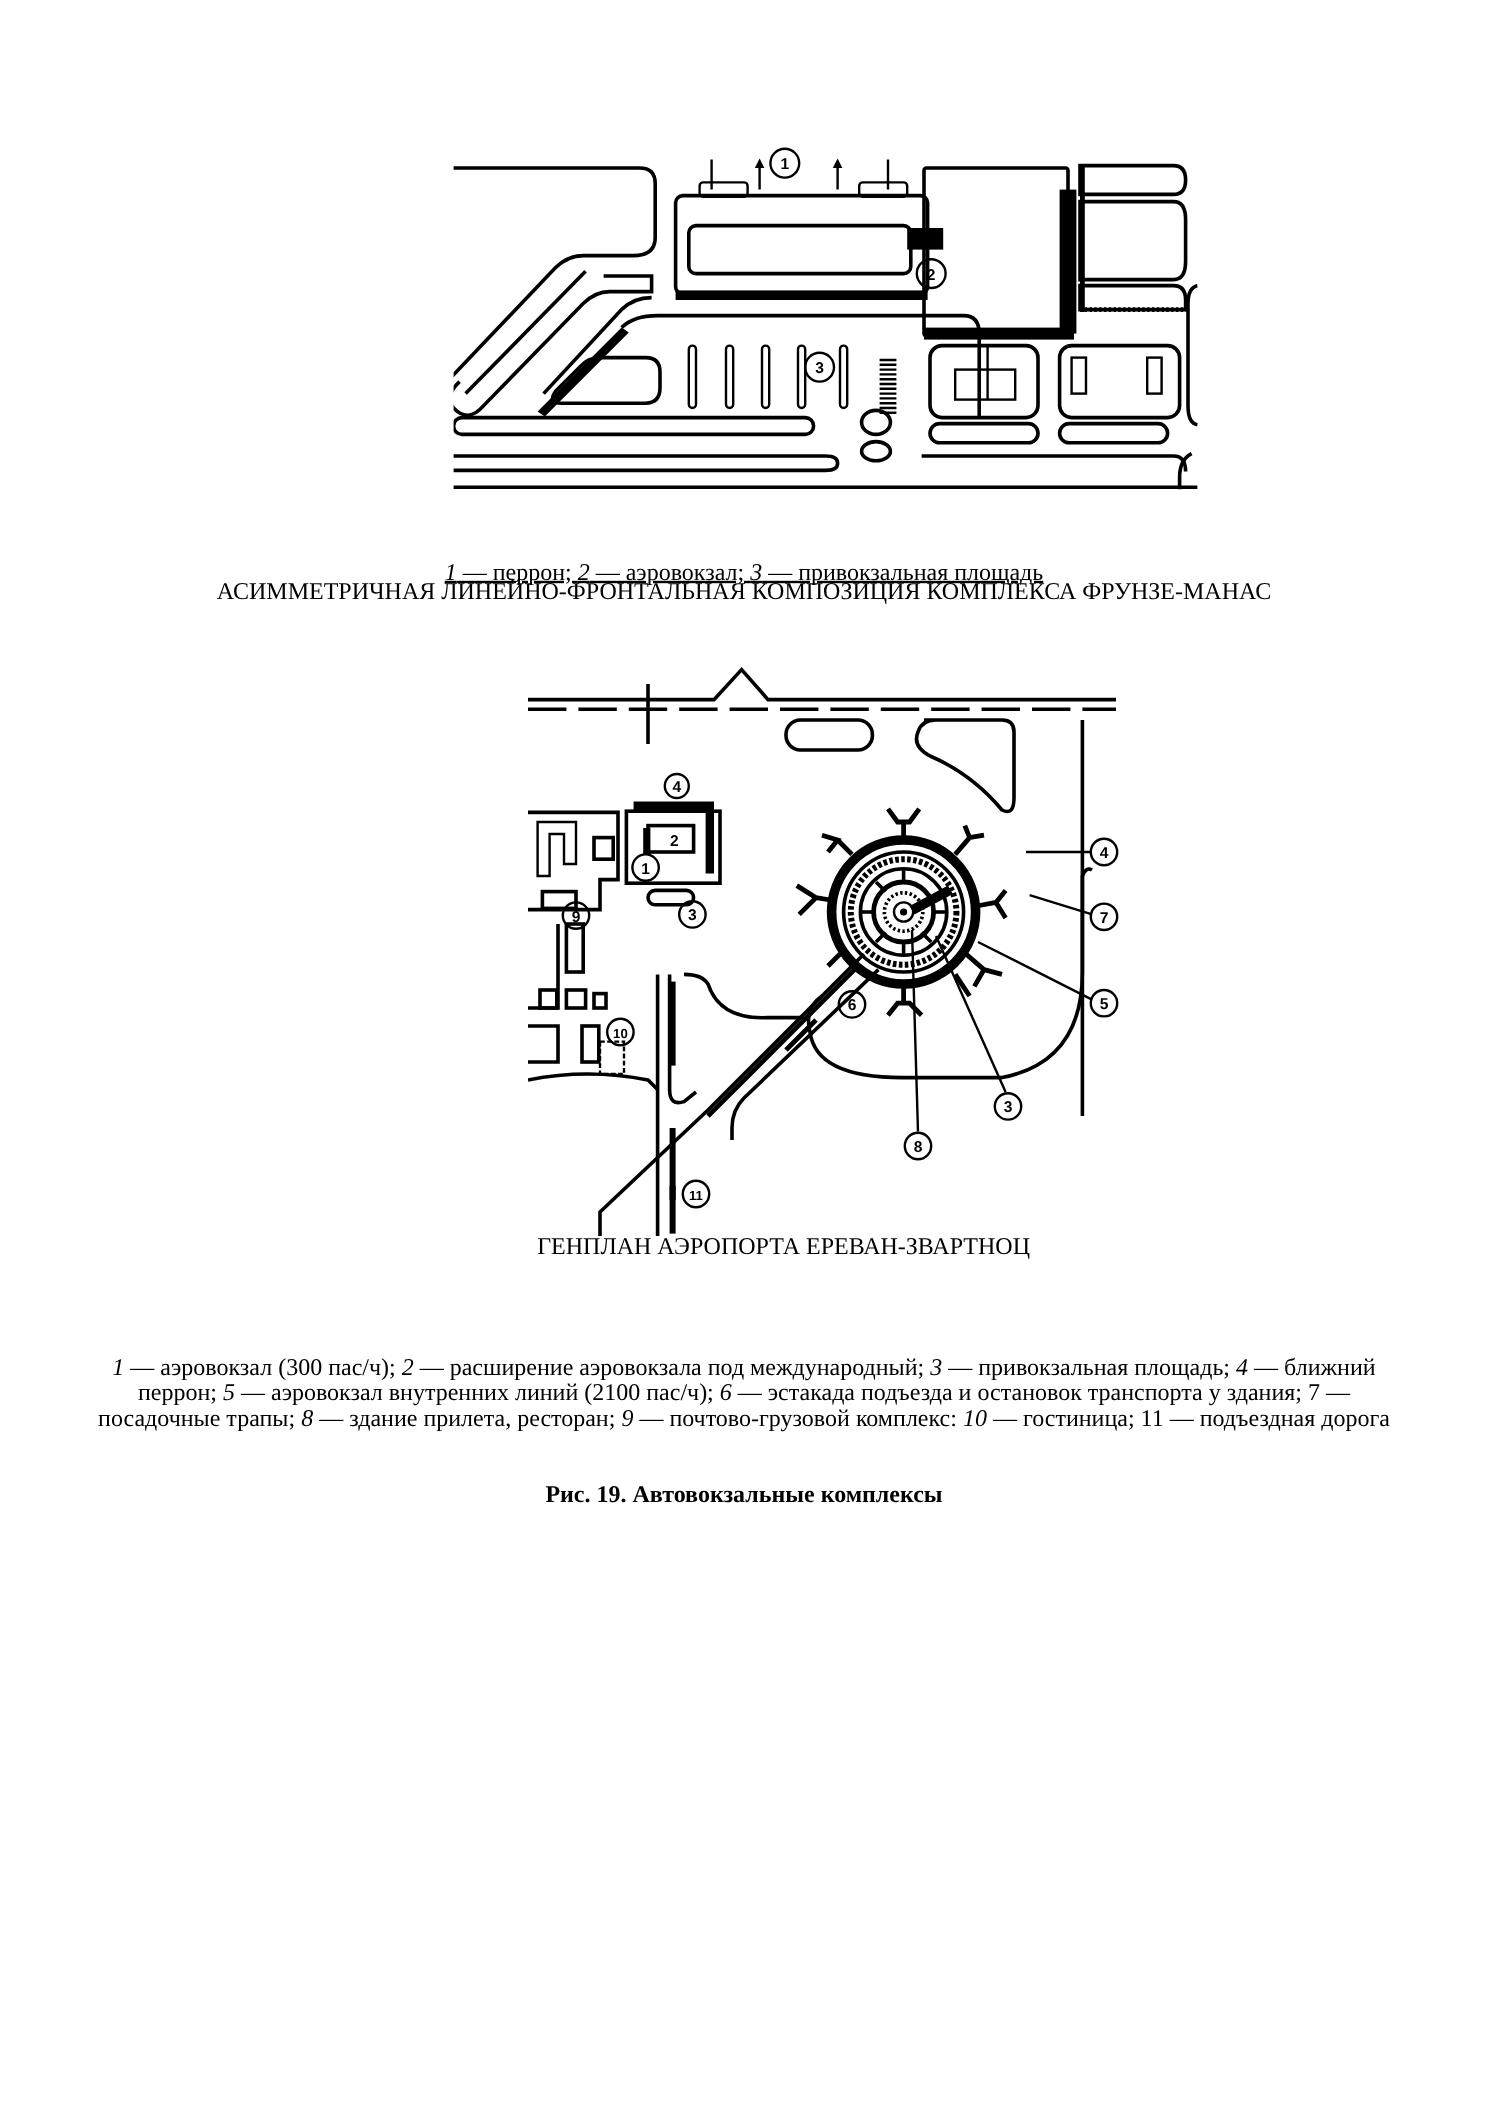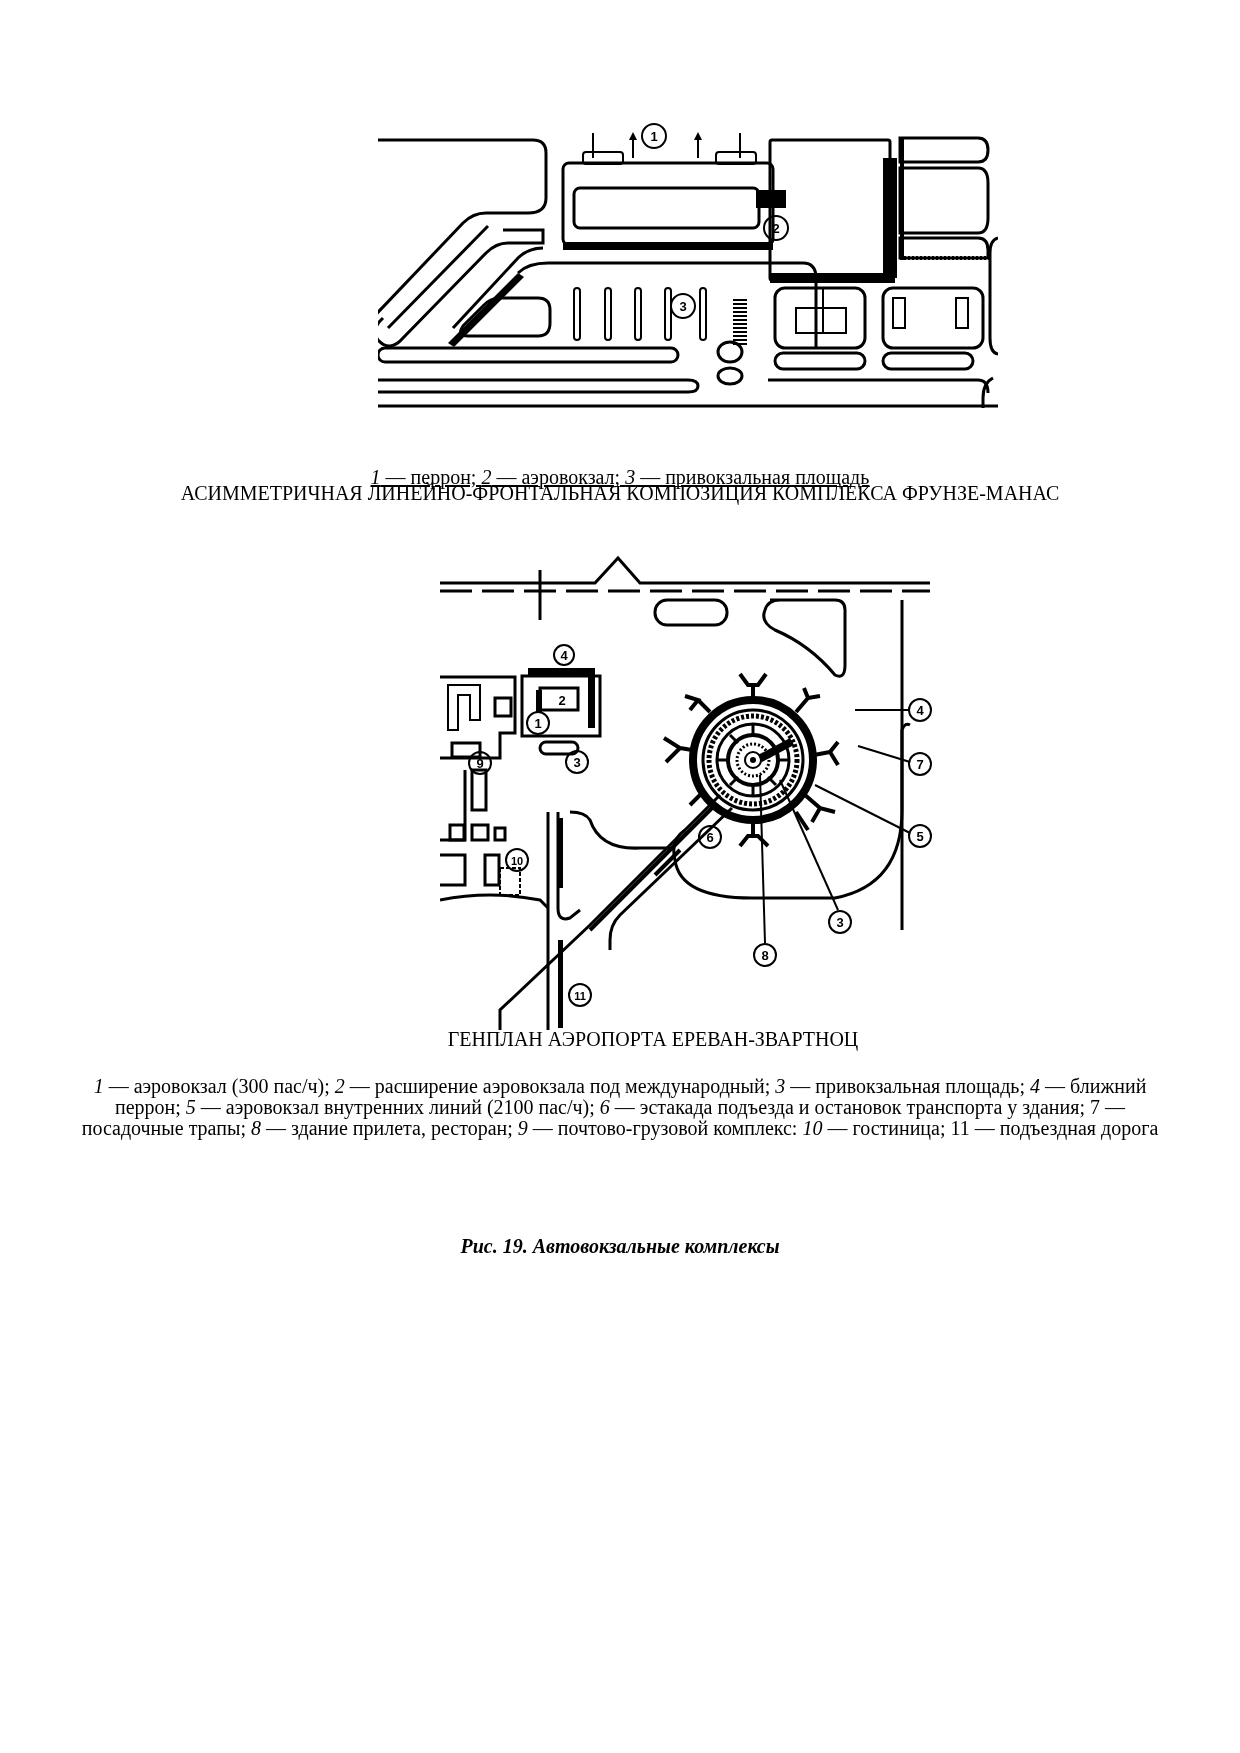"1 — аэровокзал (300 пас/ч);" #cap2-legend { top: 1076px -> 1130px }
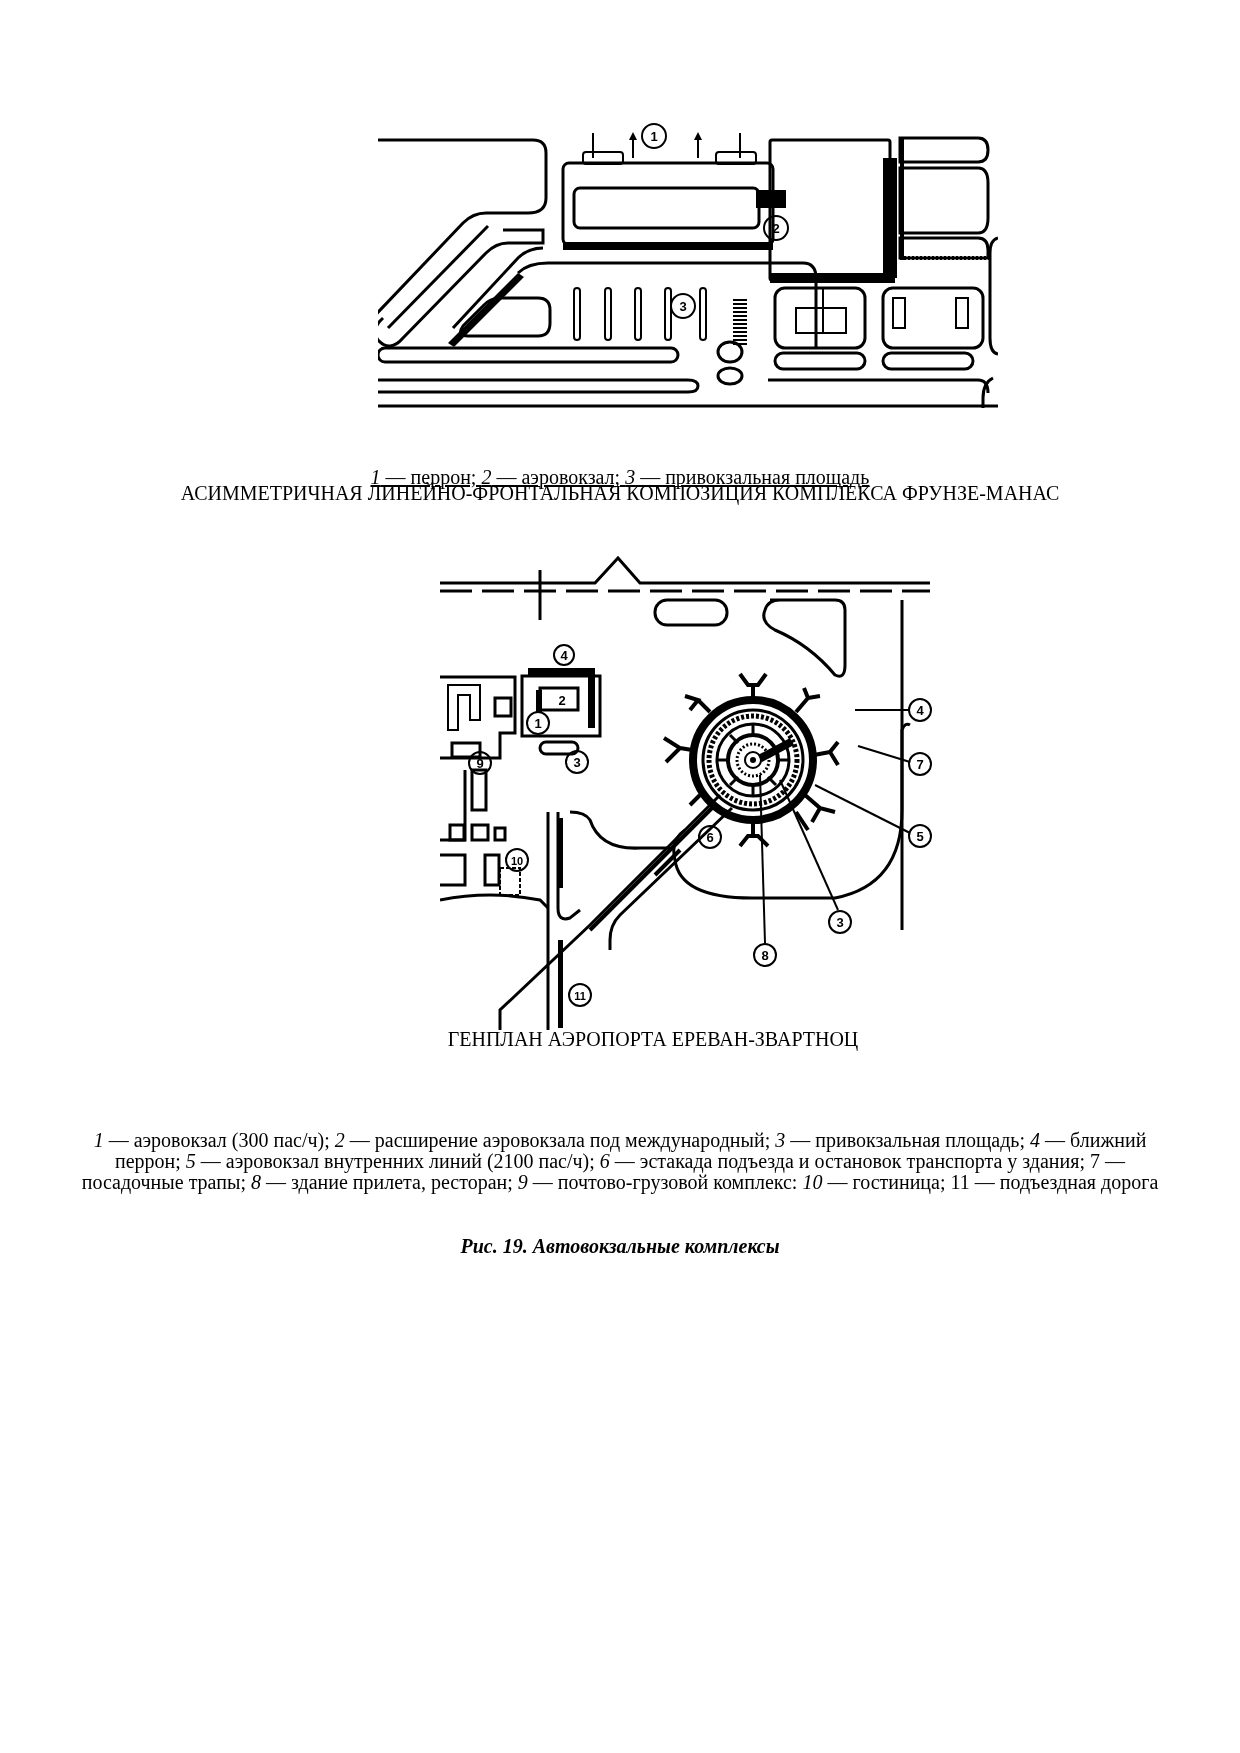"Рис. 19. Автовокзальные комплексы" #fig-caption { font-style: italic -> none }
